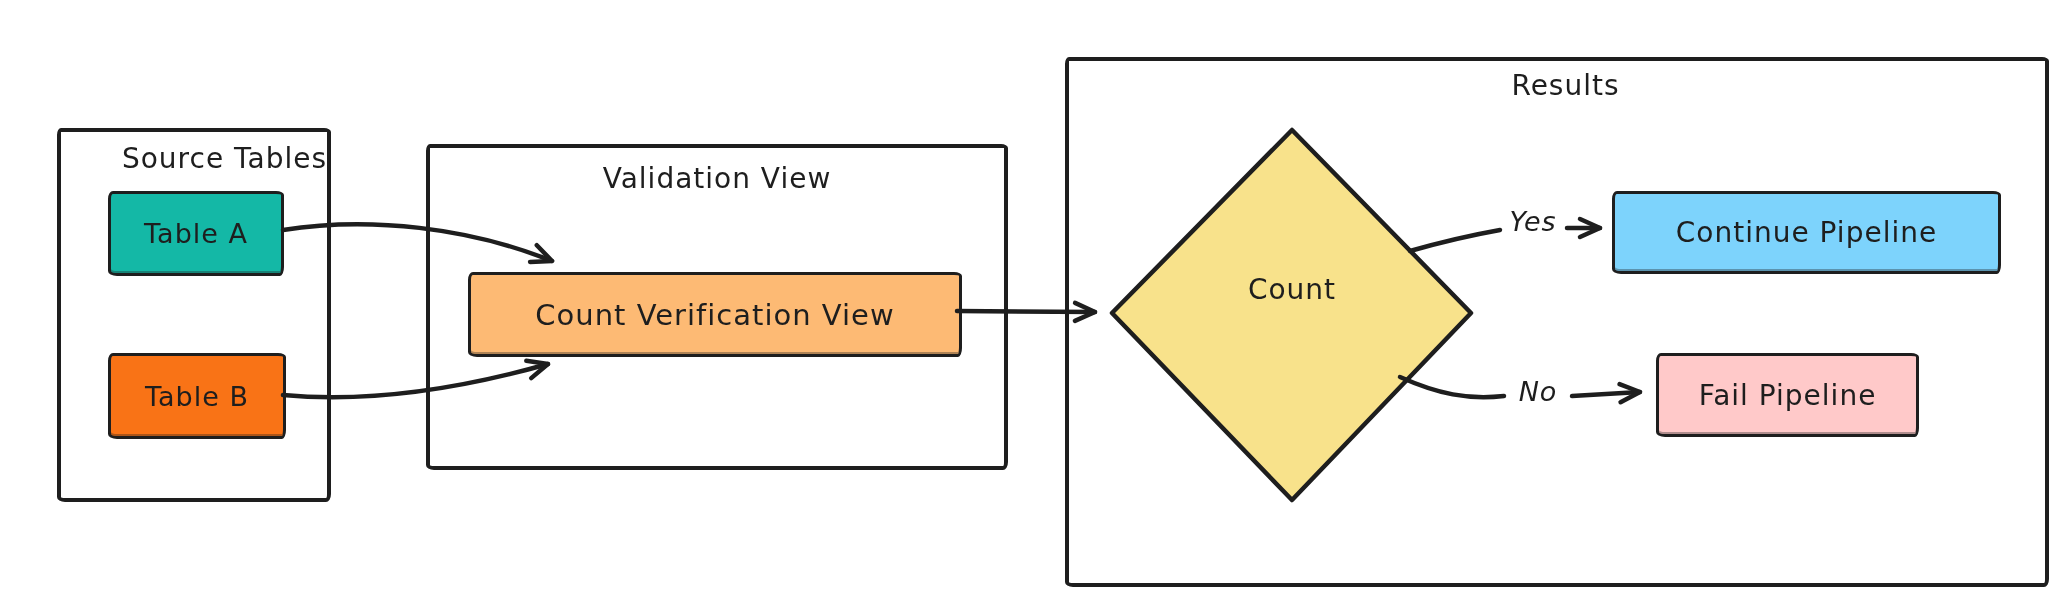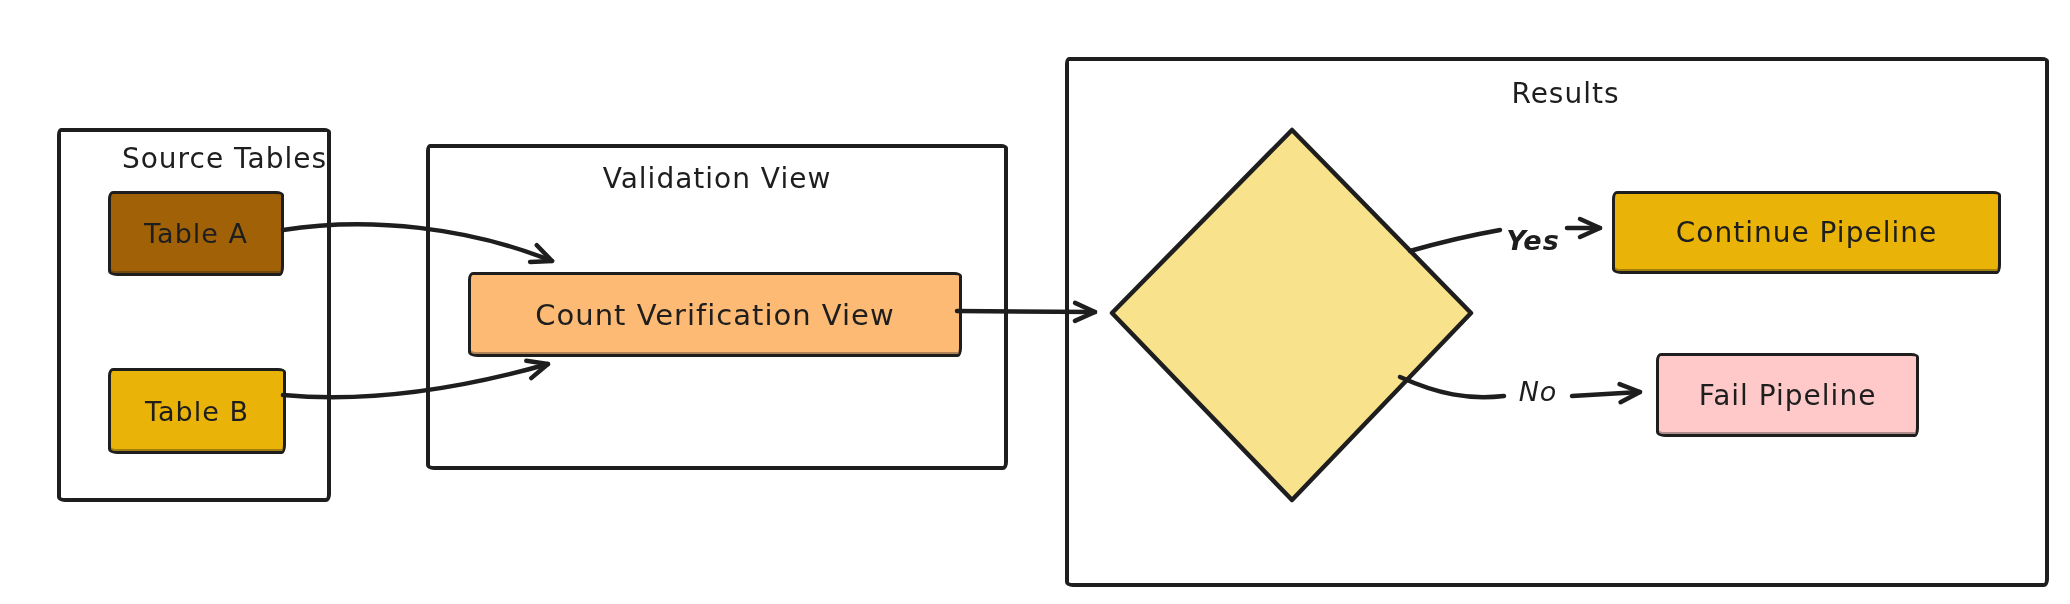"Results" div.group-title { top: 16px -> 8px }
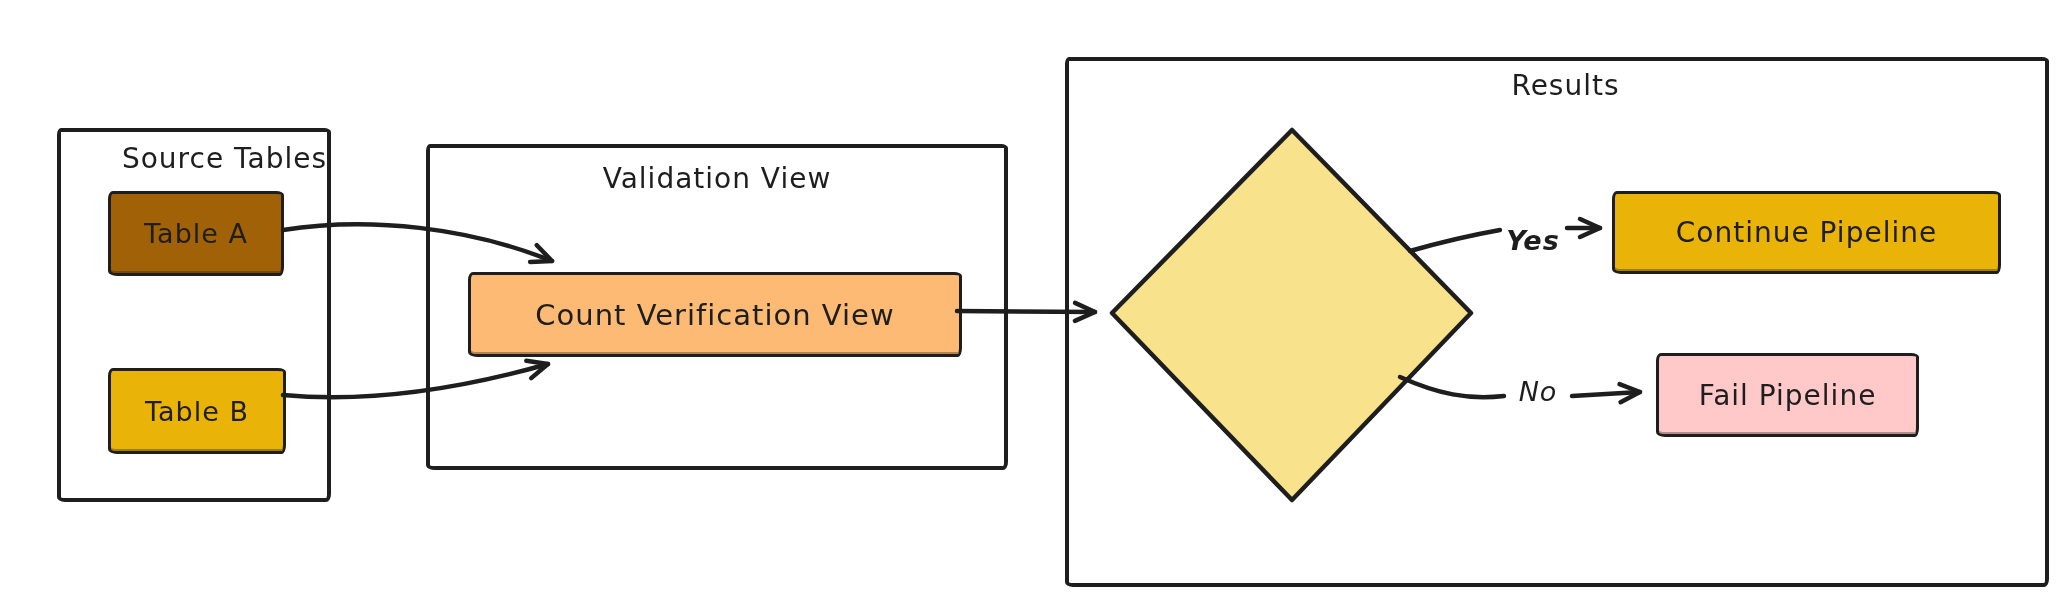"Table A" div.node { background-color: #a16207 -> #14b8a6 }
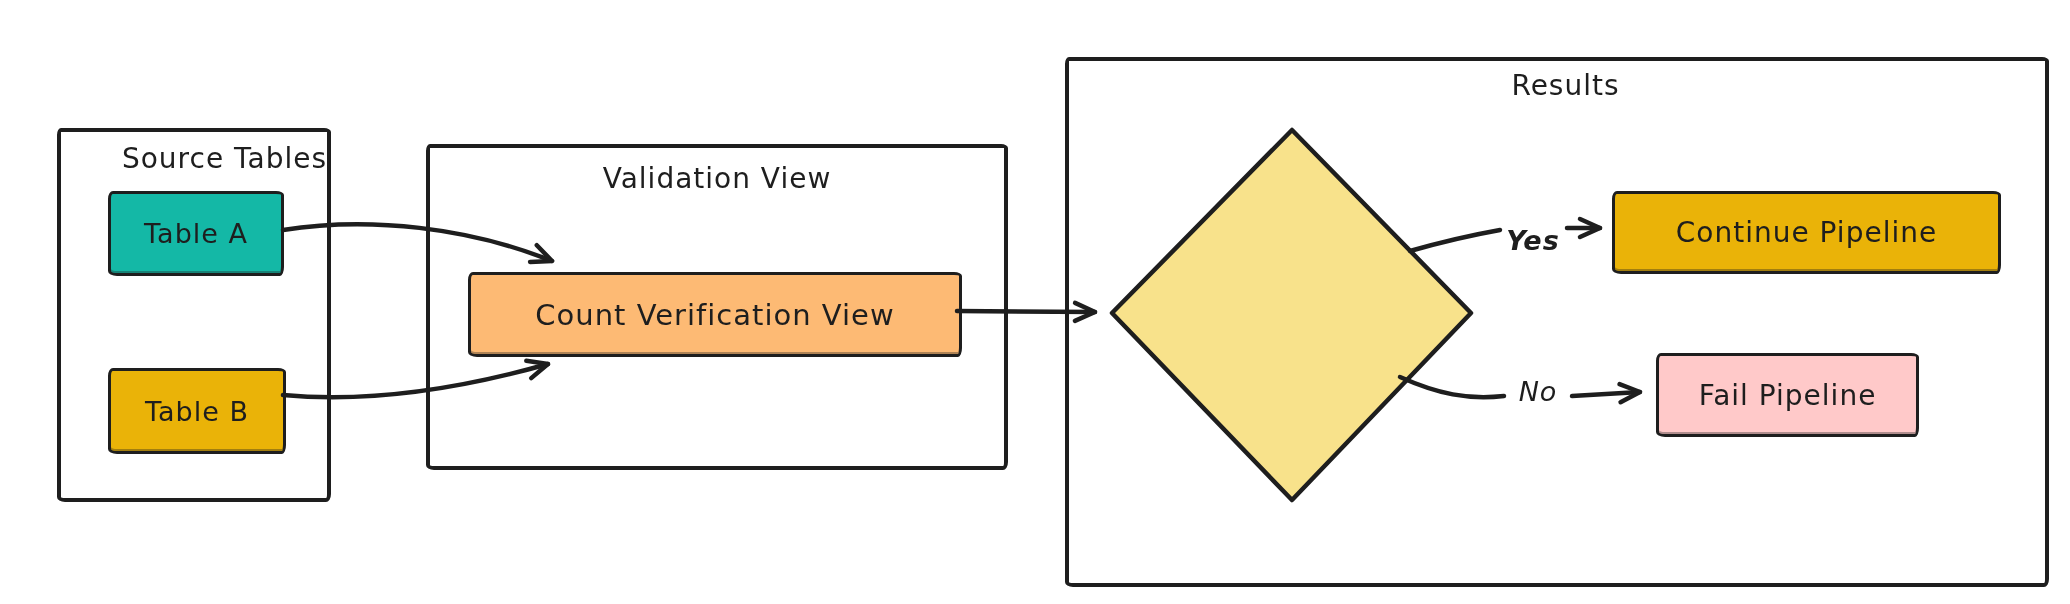"Yes" div.float-label { font-weight: bold -> none; top: 225px -> 206px }
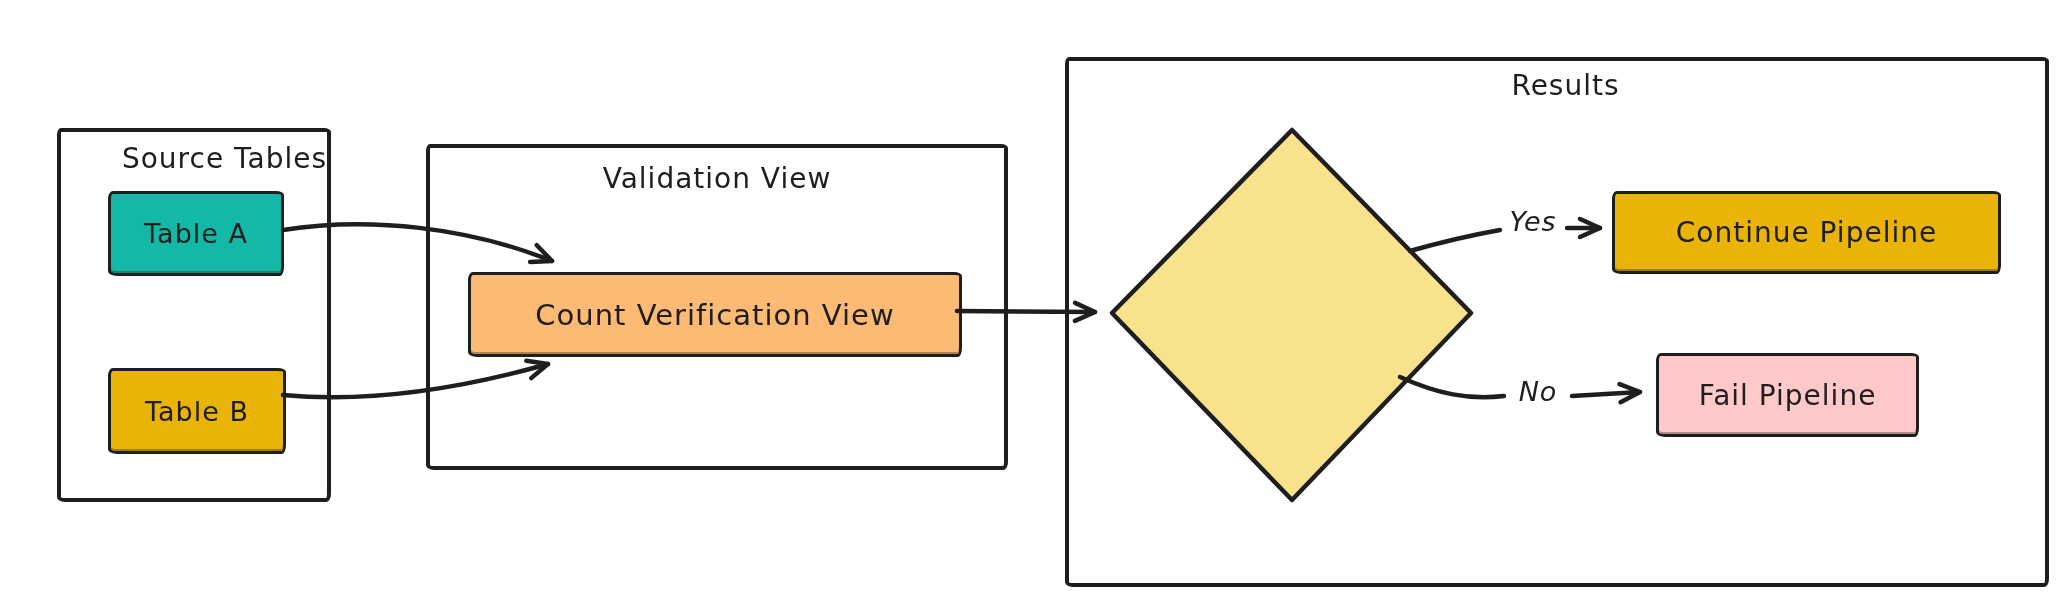"Continue Pipeline" div.node { background-color: #eab308 -> #7dd3fc }
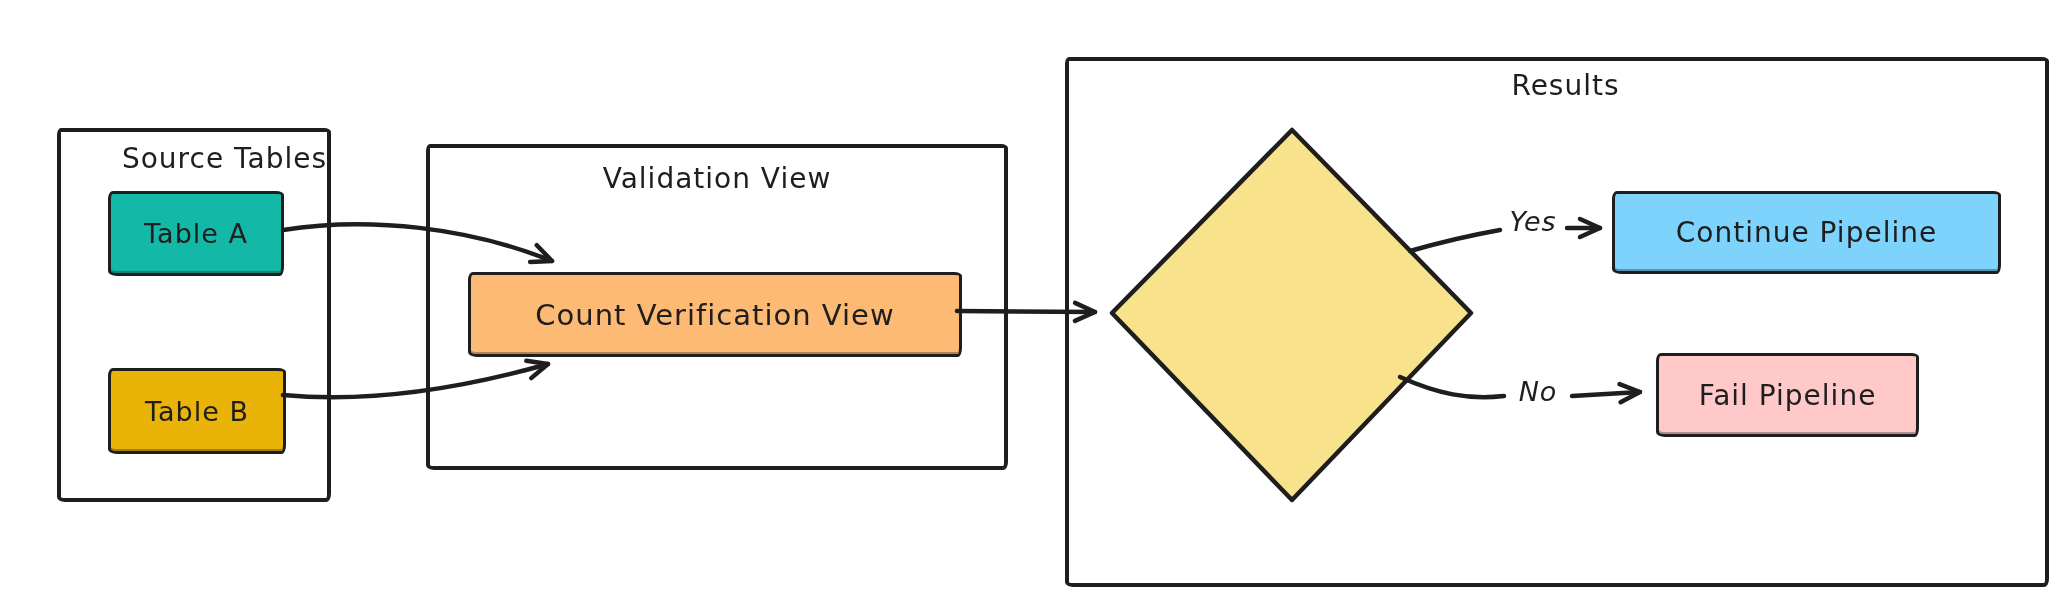"Count" div { html: none -> <div>Count</div> }
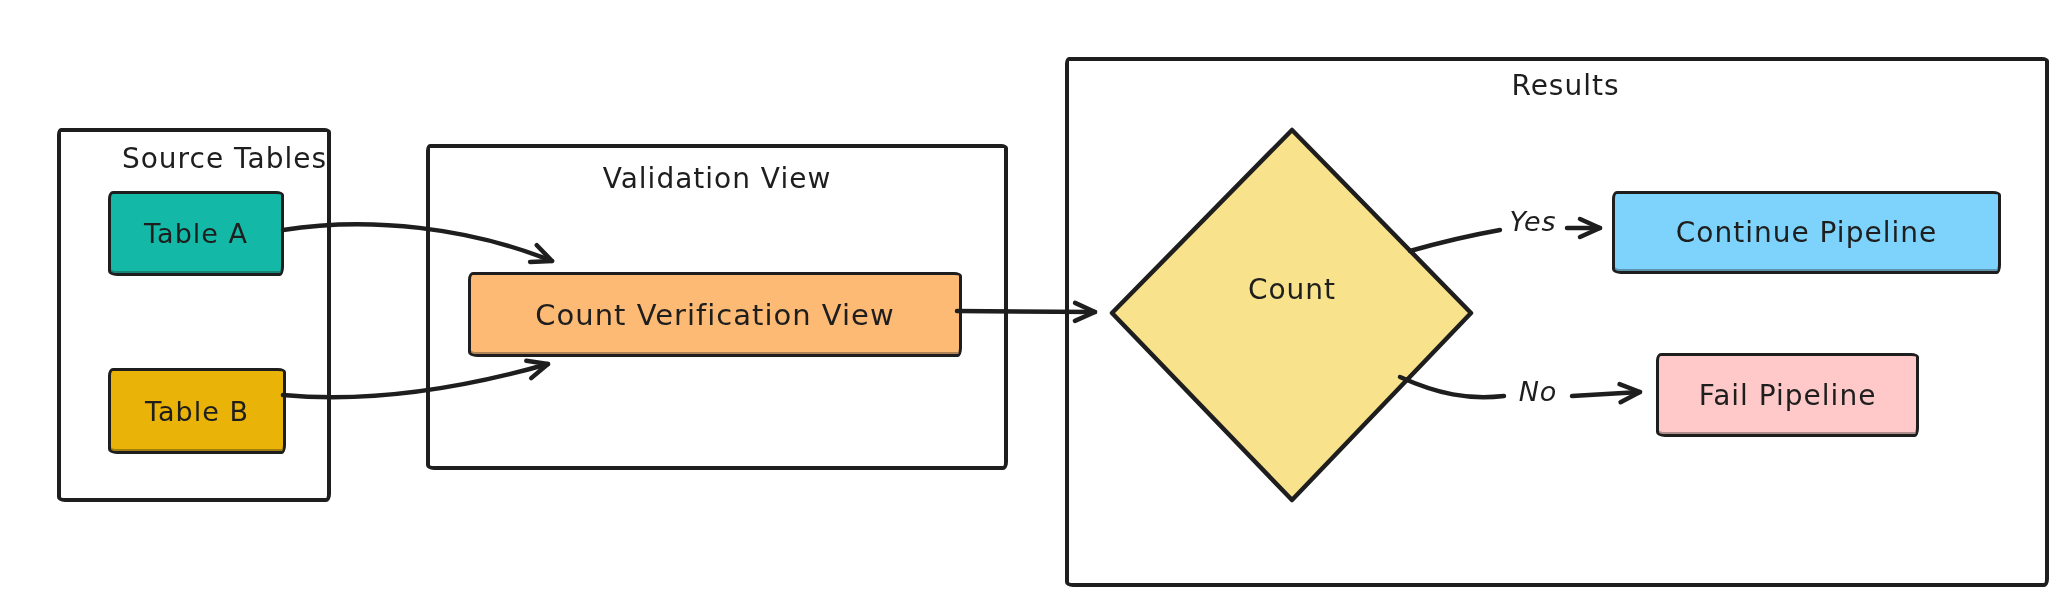"Table B" div.node { background-color: #eab308 -> #f97316; margin-top: 15px -> none }
